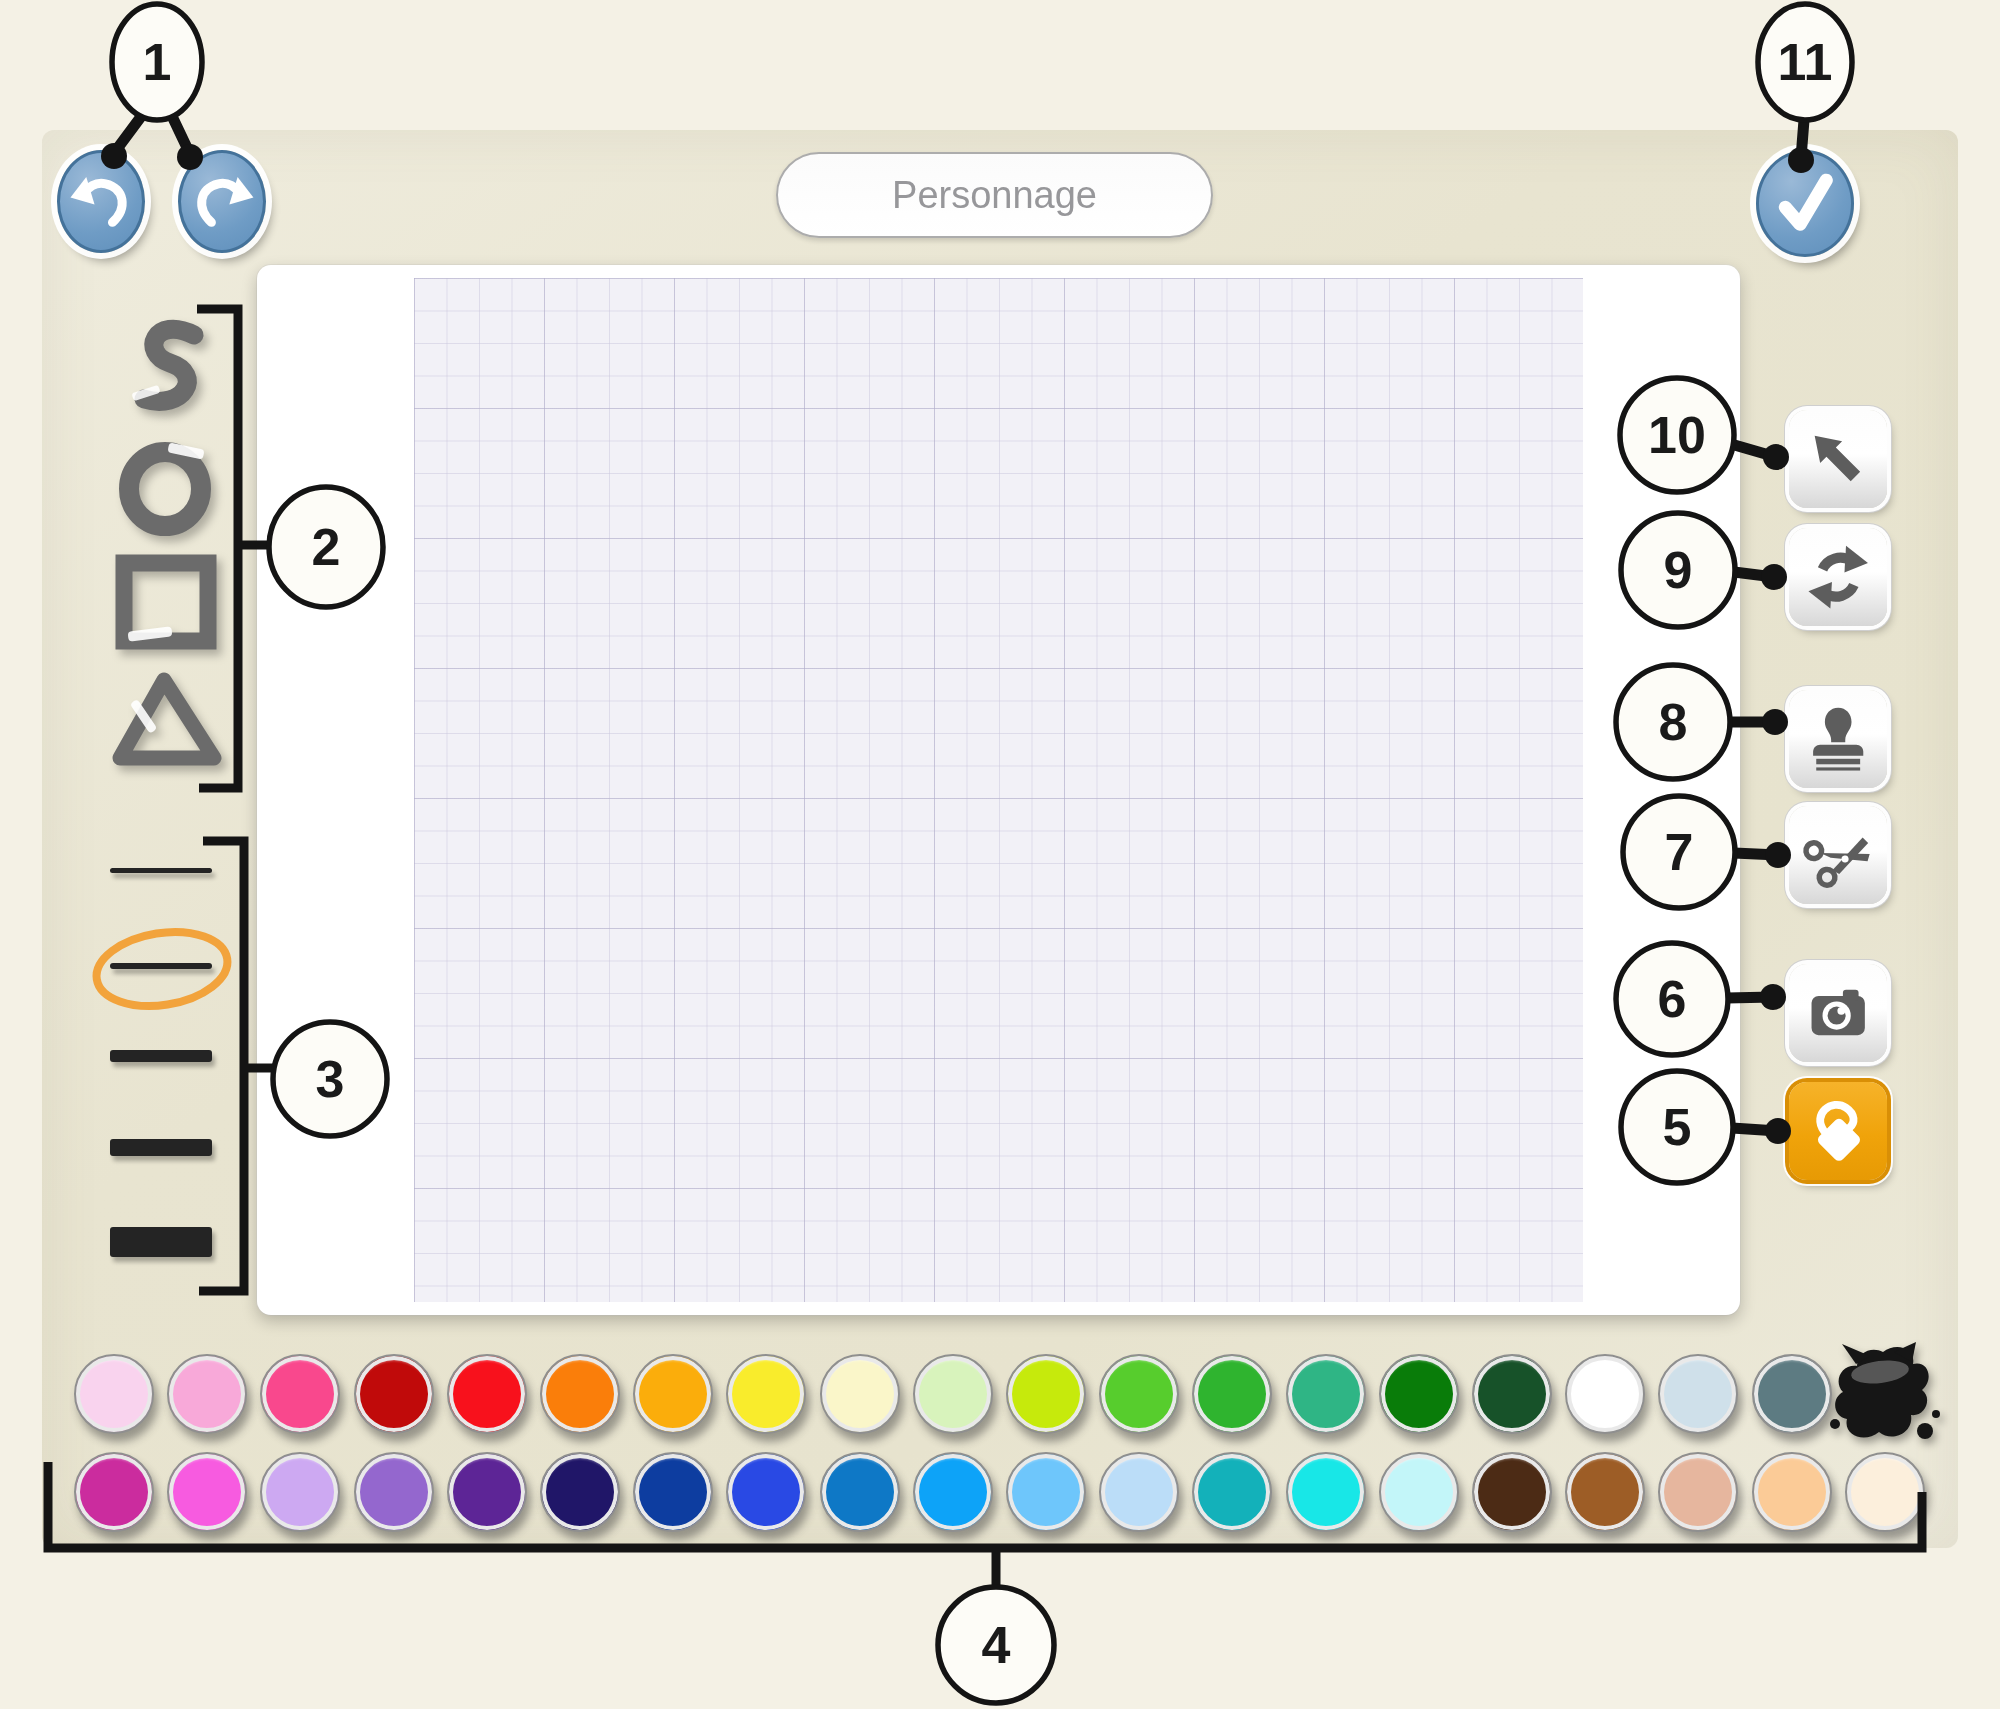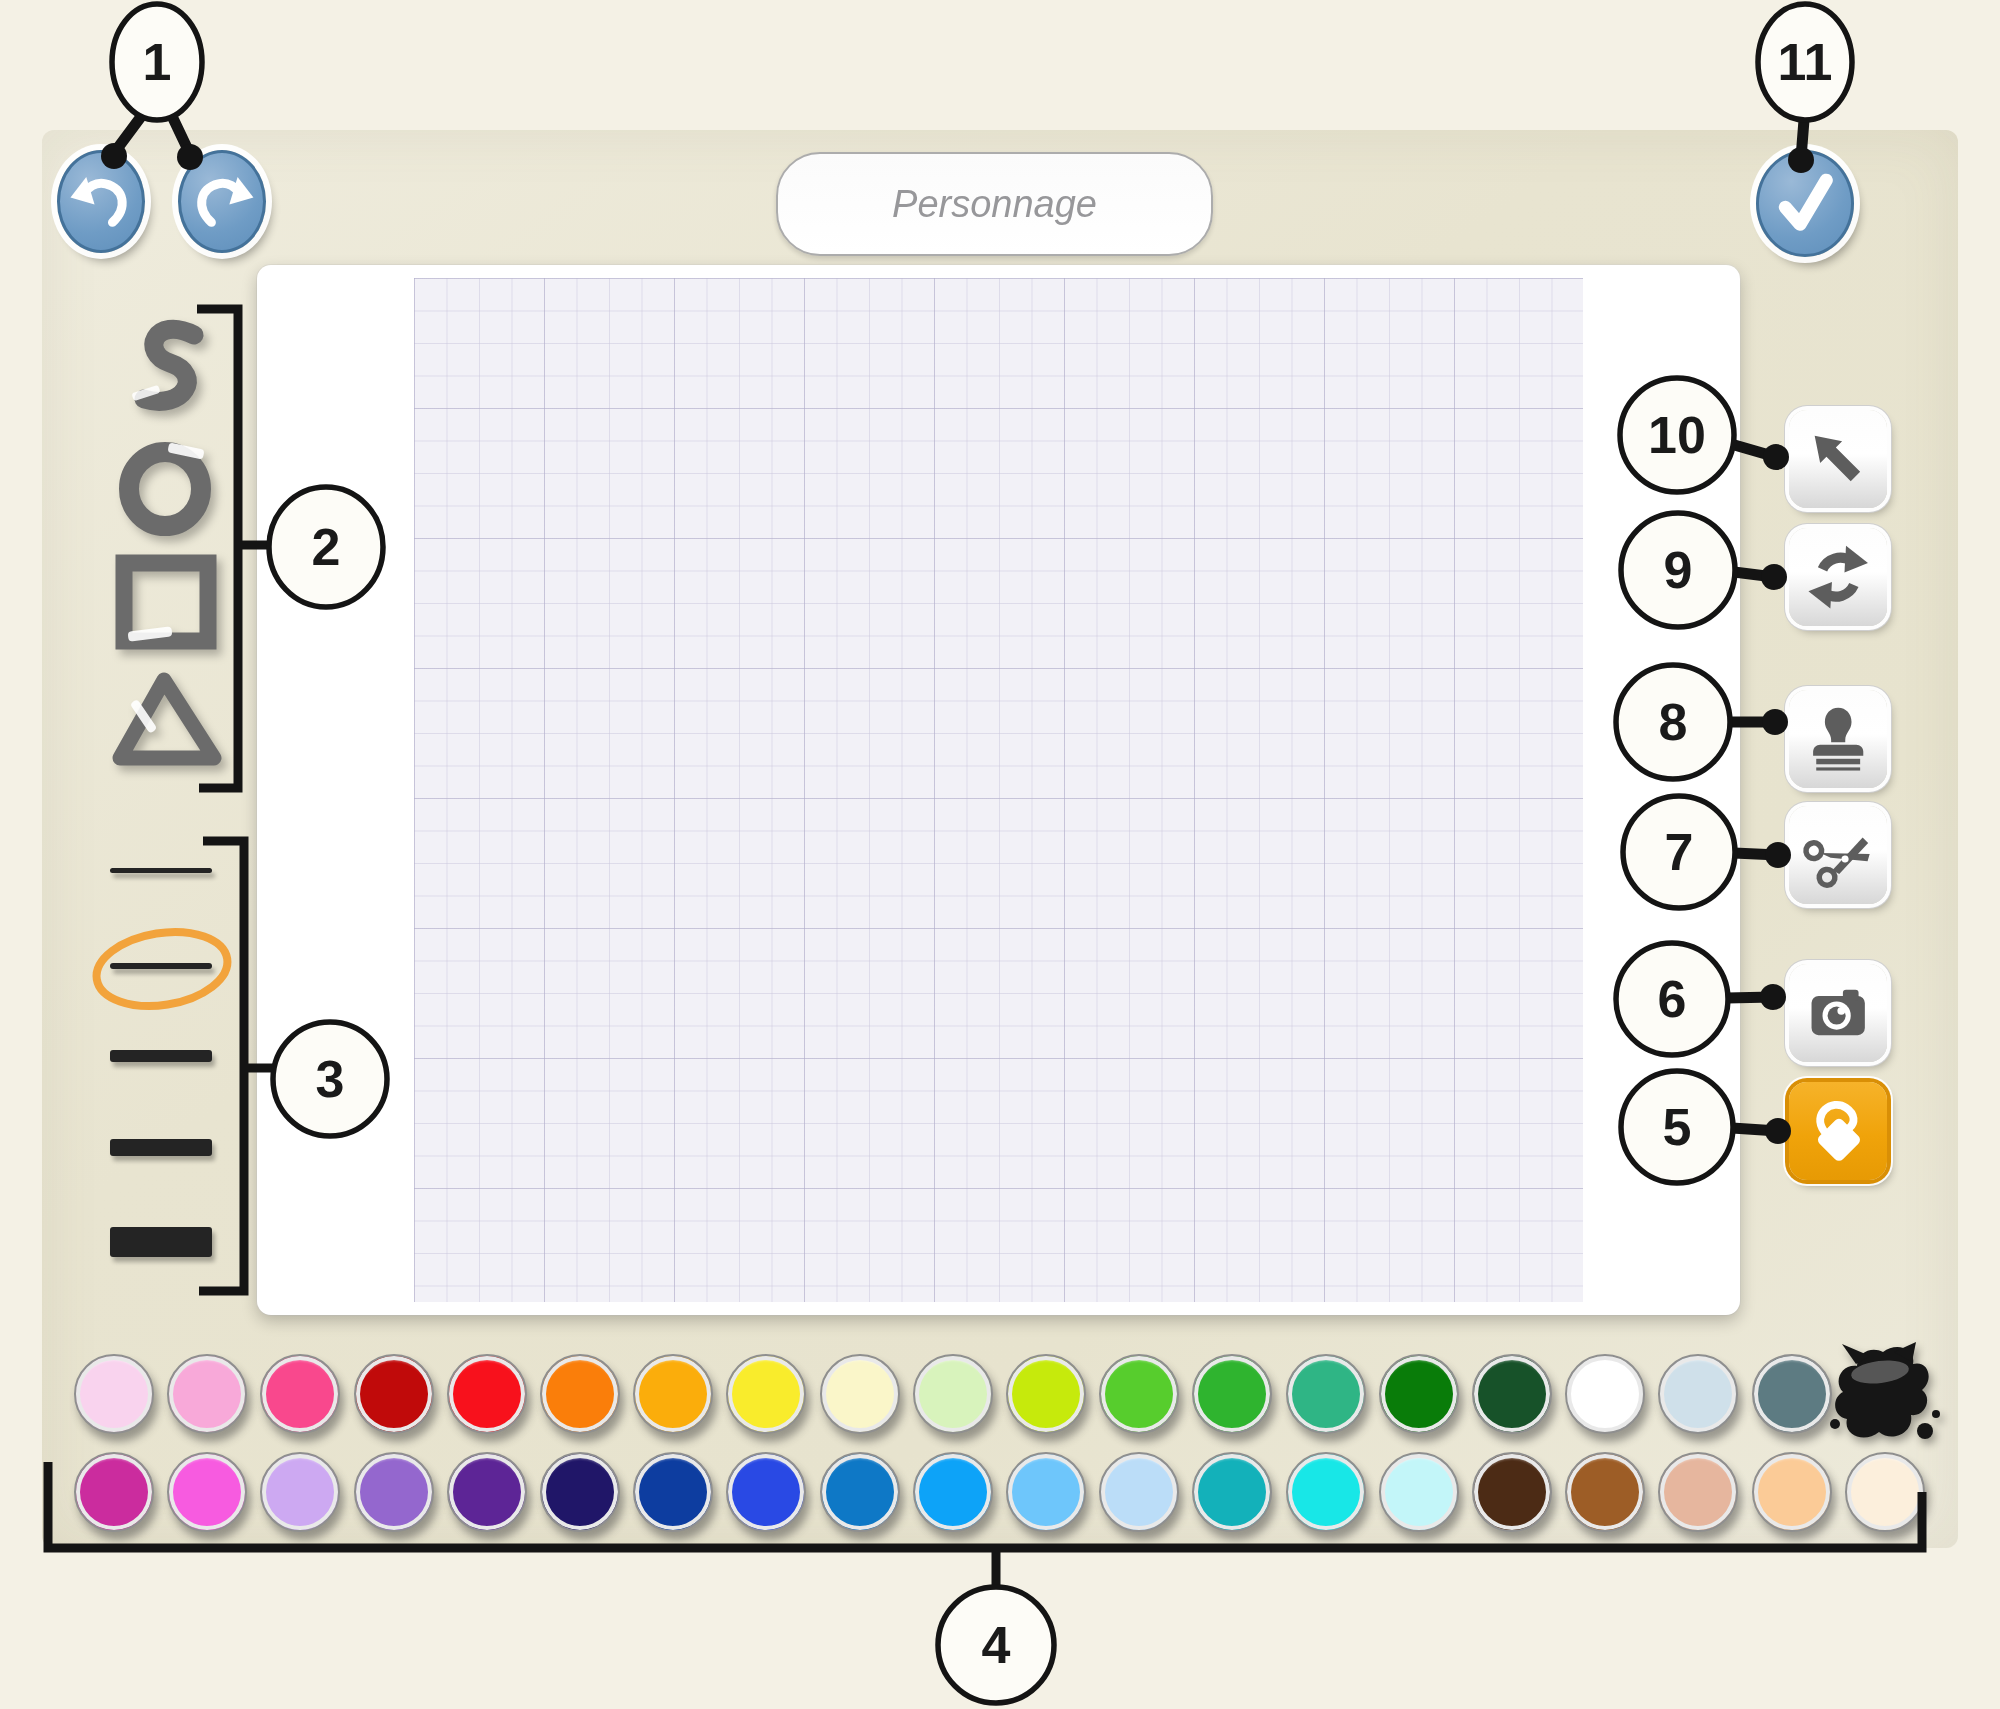"Personnage" .title-input { font-style: italic -> none; height: 104px -> 86px }
